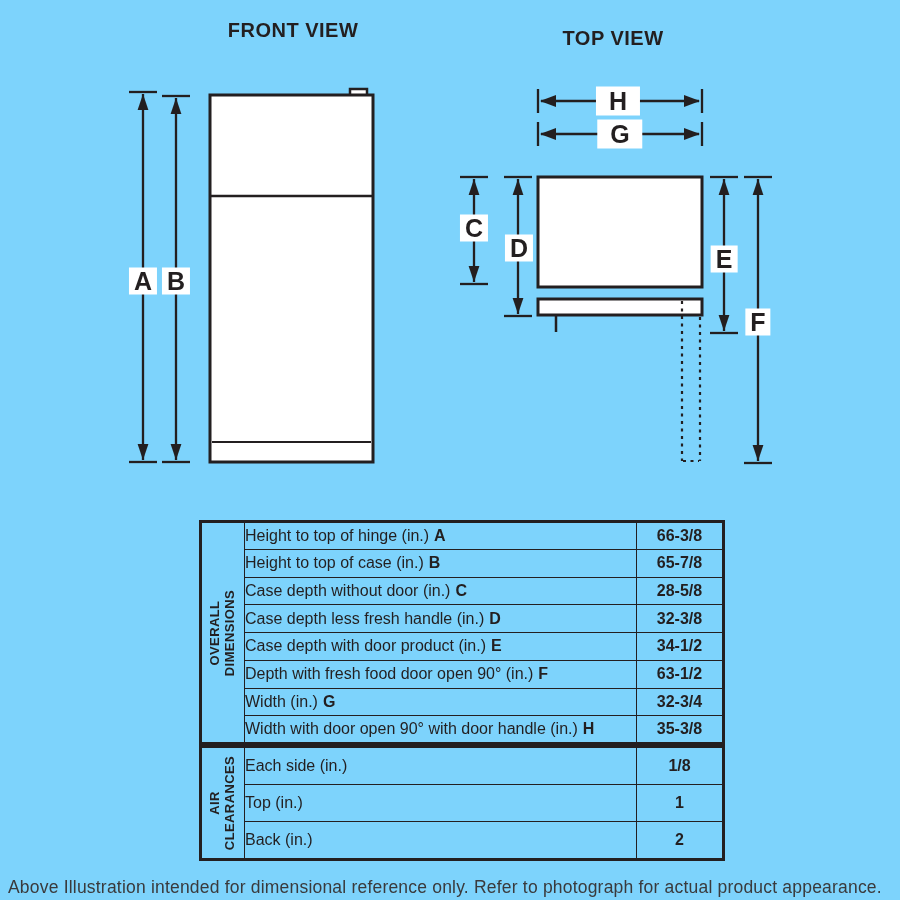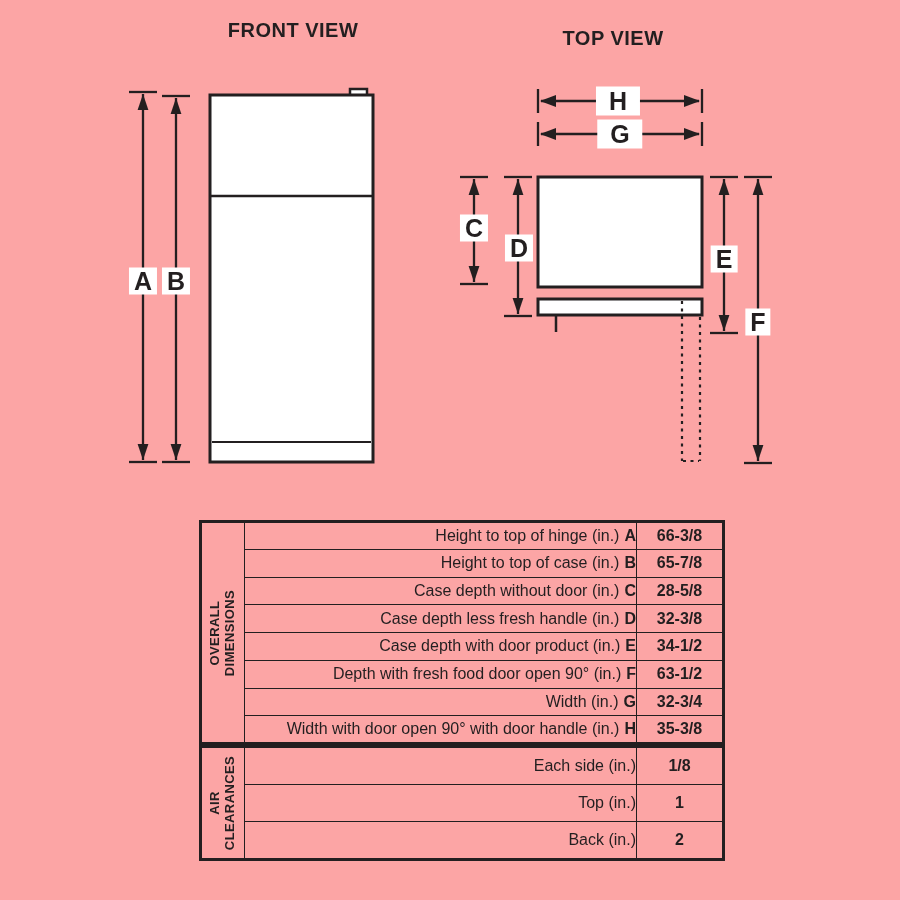"FRONT VIEW" #canvas { background: #fca5a5 -> #7dd3fc }
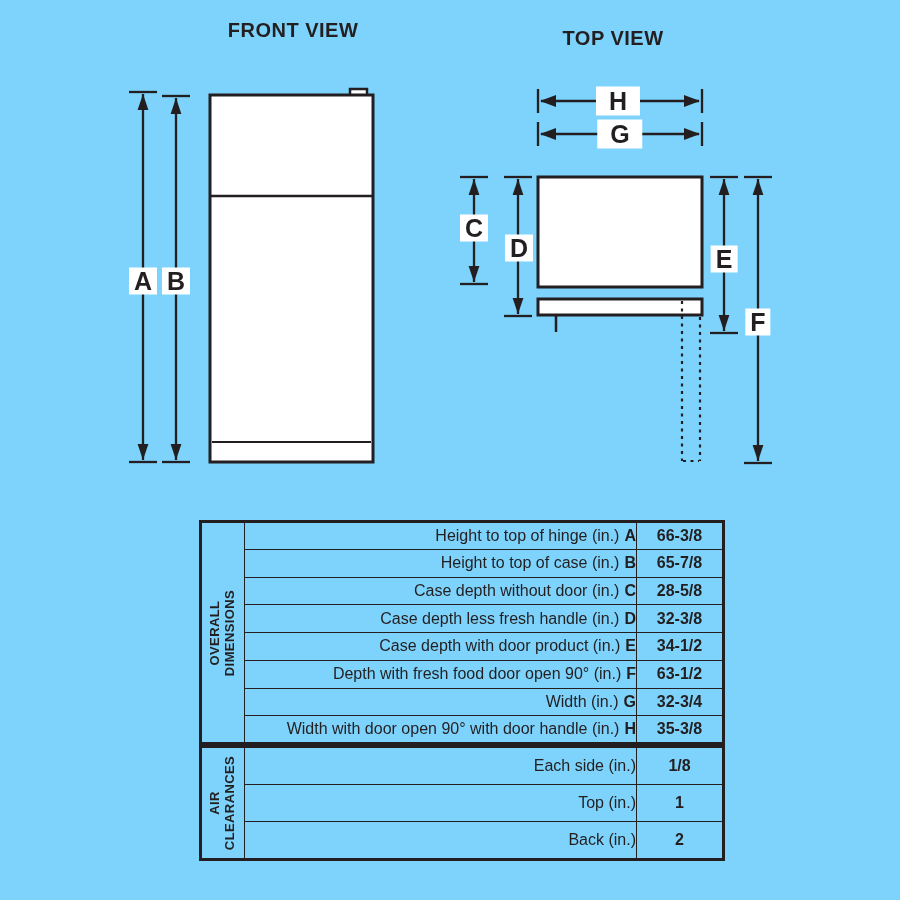"Height to top of hinge" td.lbl { text-align: right -> none }
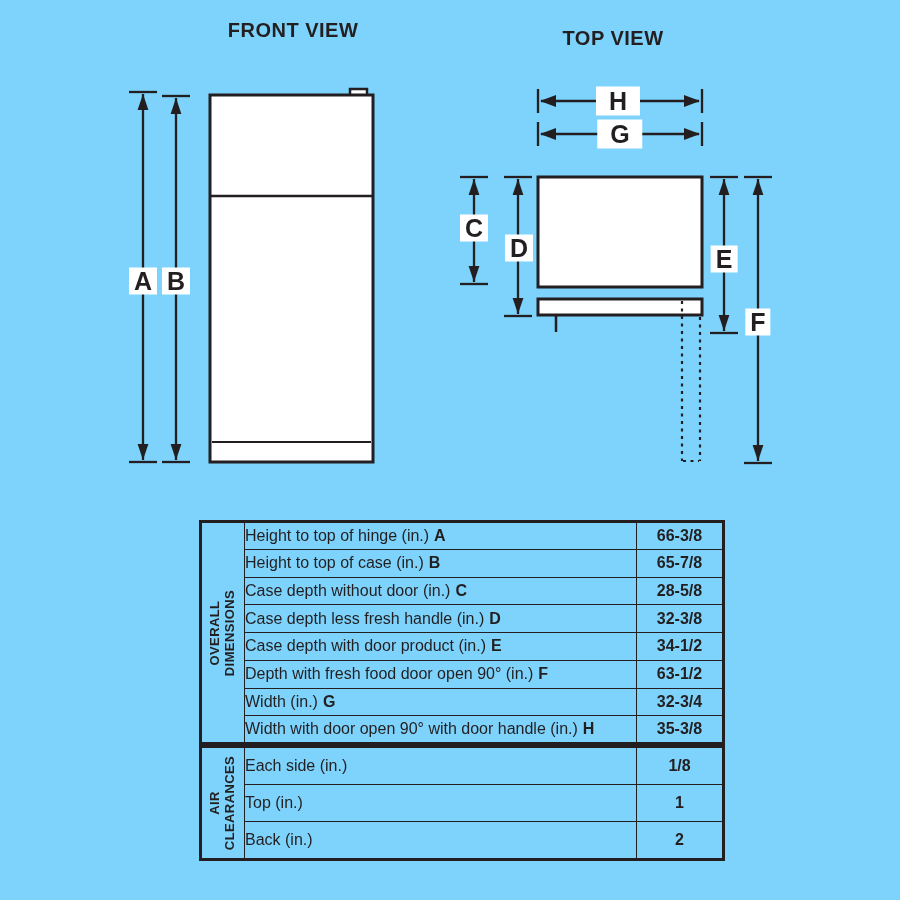"Above Illustration intended for" div { html: none -> <div>Above Illustration intended for dimensional reference only. Refer to photograph for actual product appearance.</div> }
